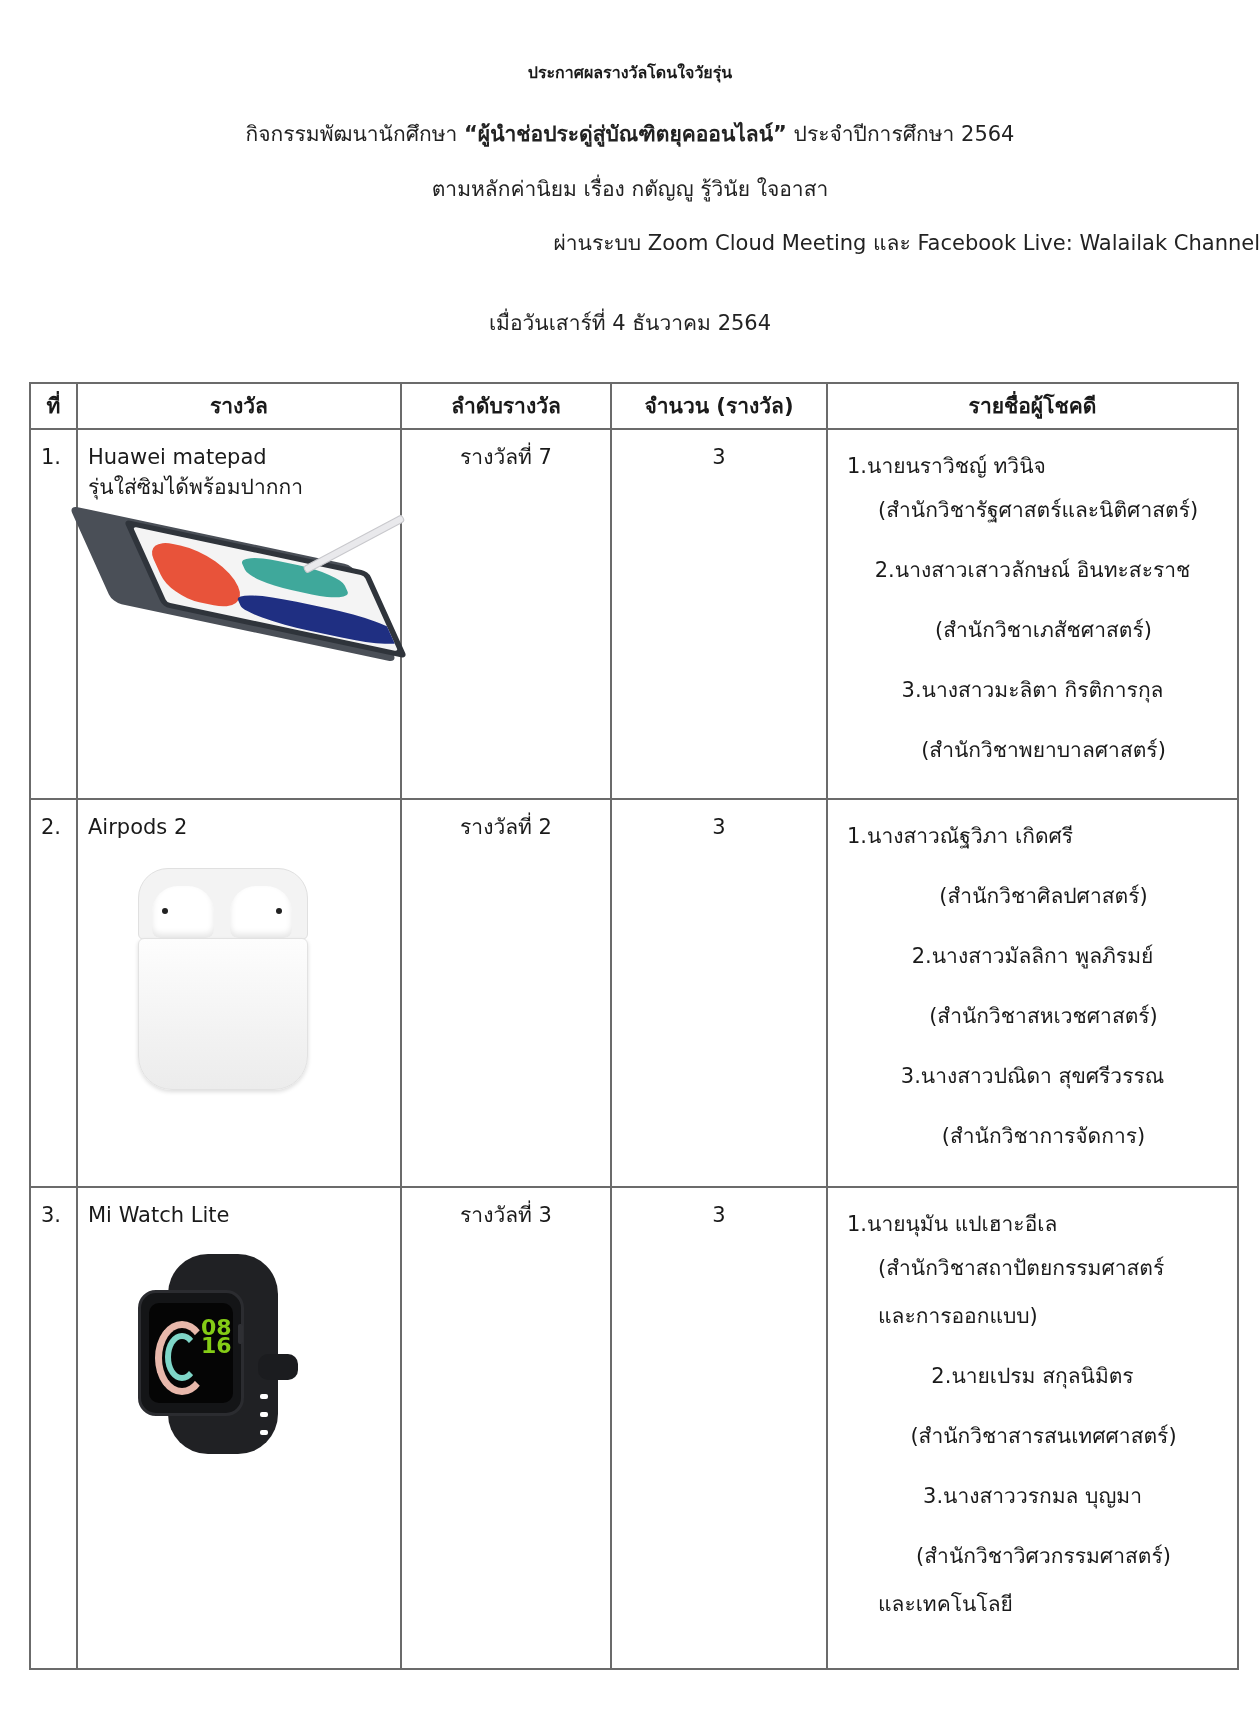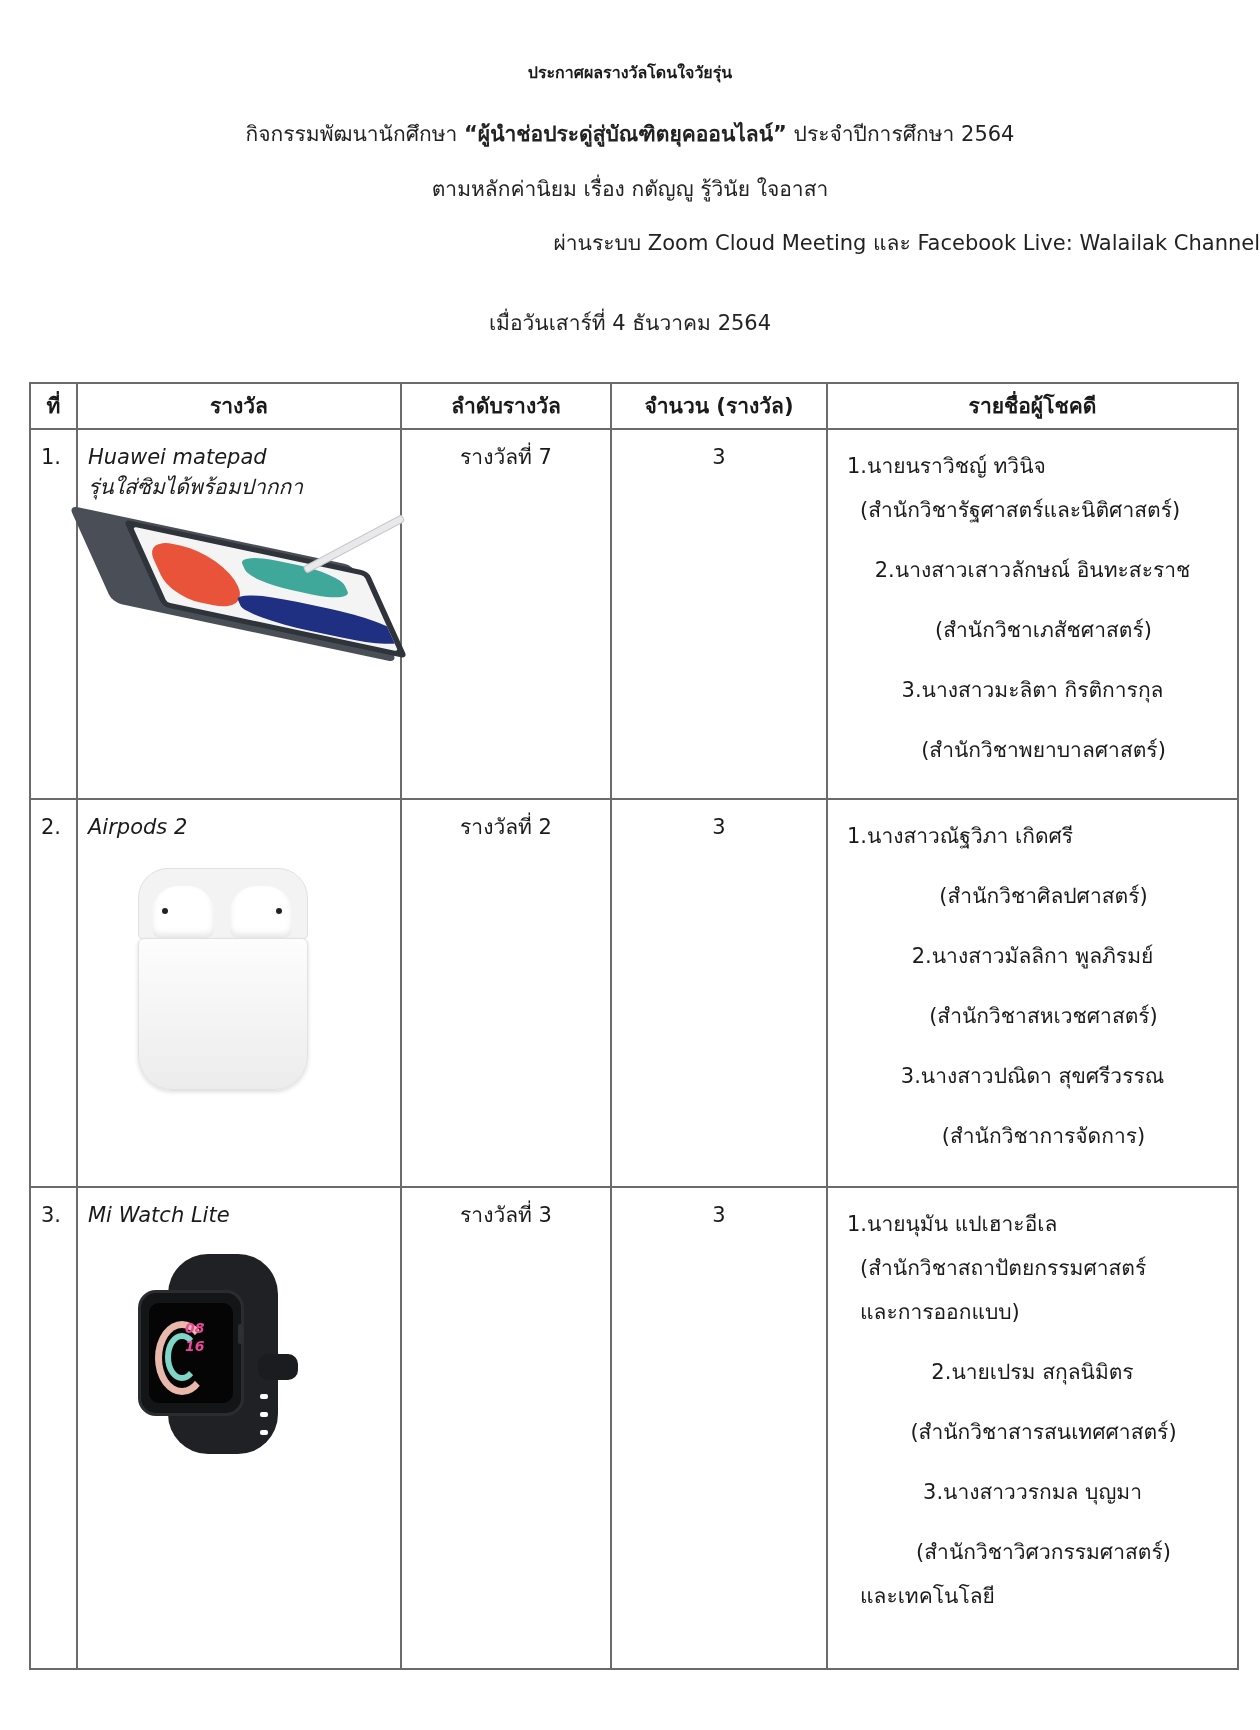"Huawei matepad" td.prize-cell { font-style: italic -> none }
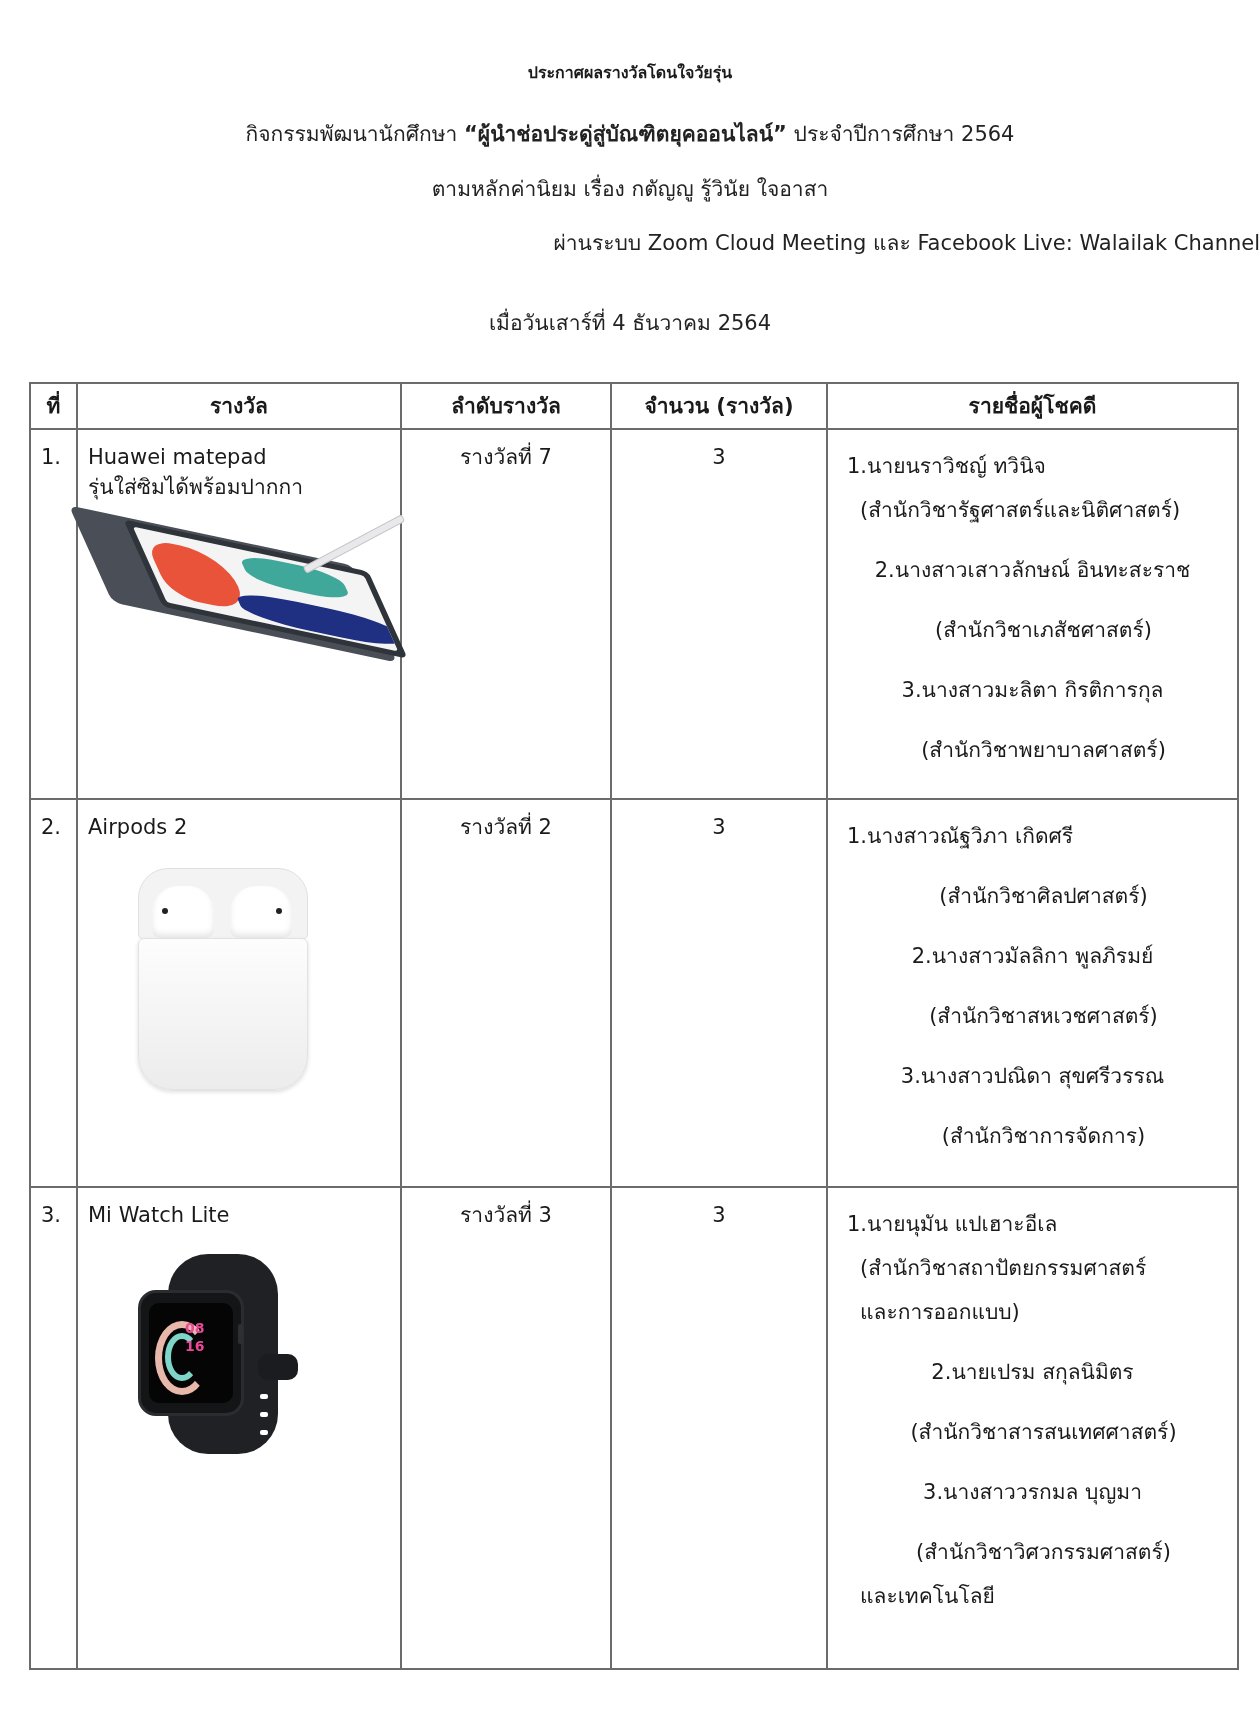"(สำนักวิชารัฐศาสตร์และนิติศาสตร์)" .fac { margin: 0 -> 18px }
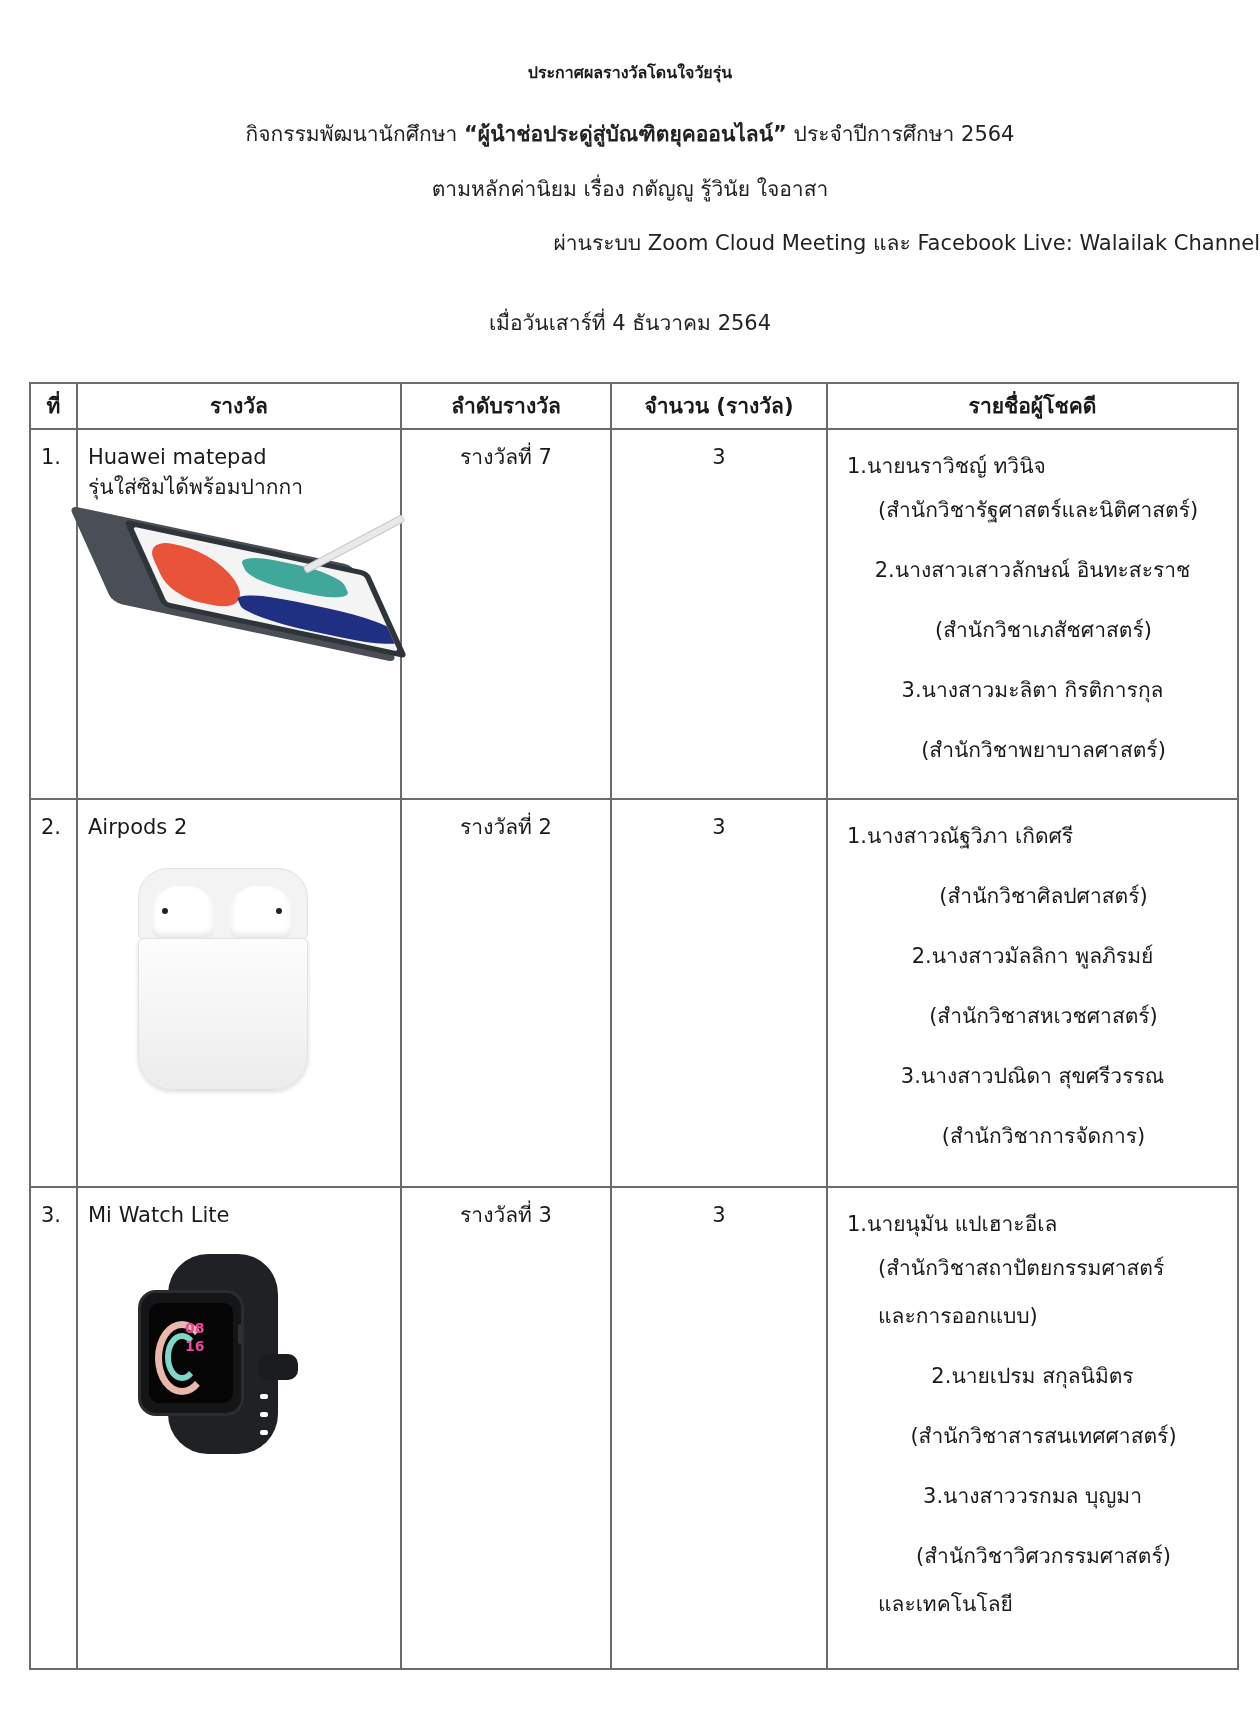"08" .watch .time { color: #ec4899 -> #84cc16; font-size: 14px -> 22px; left: 36px -> 52px }
